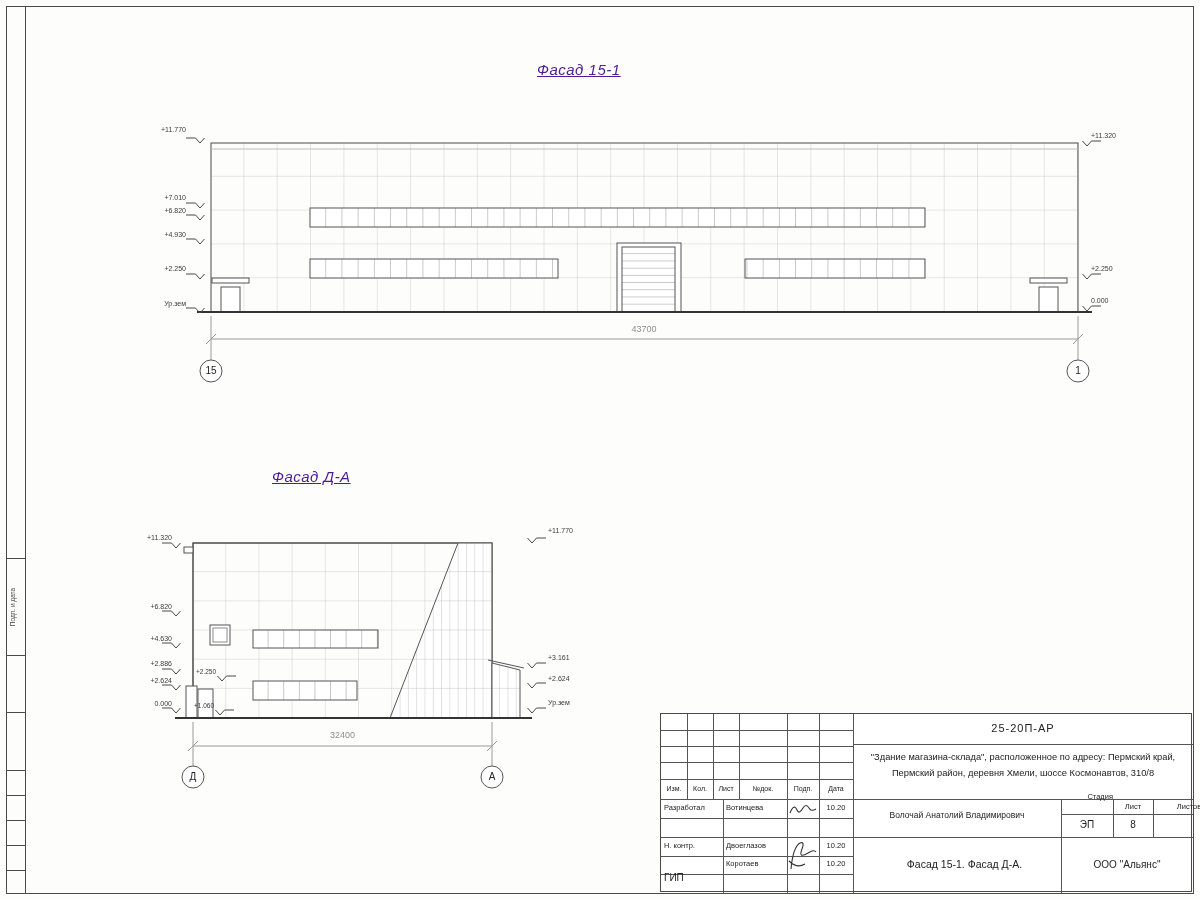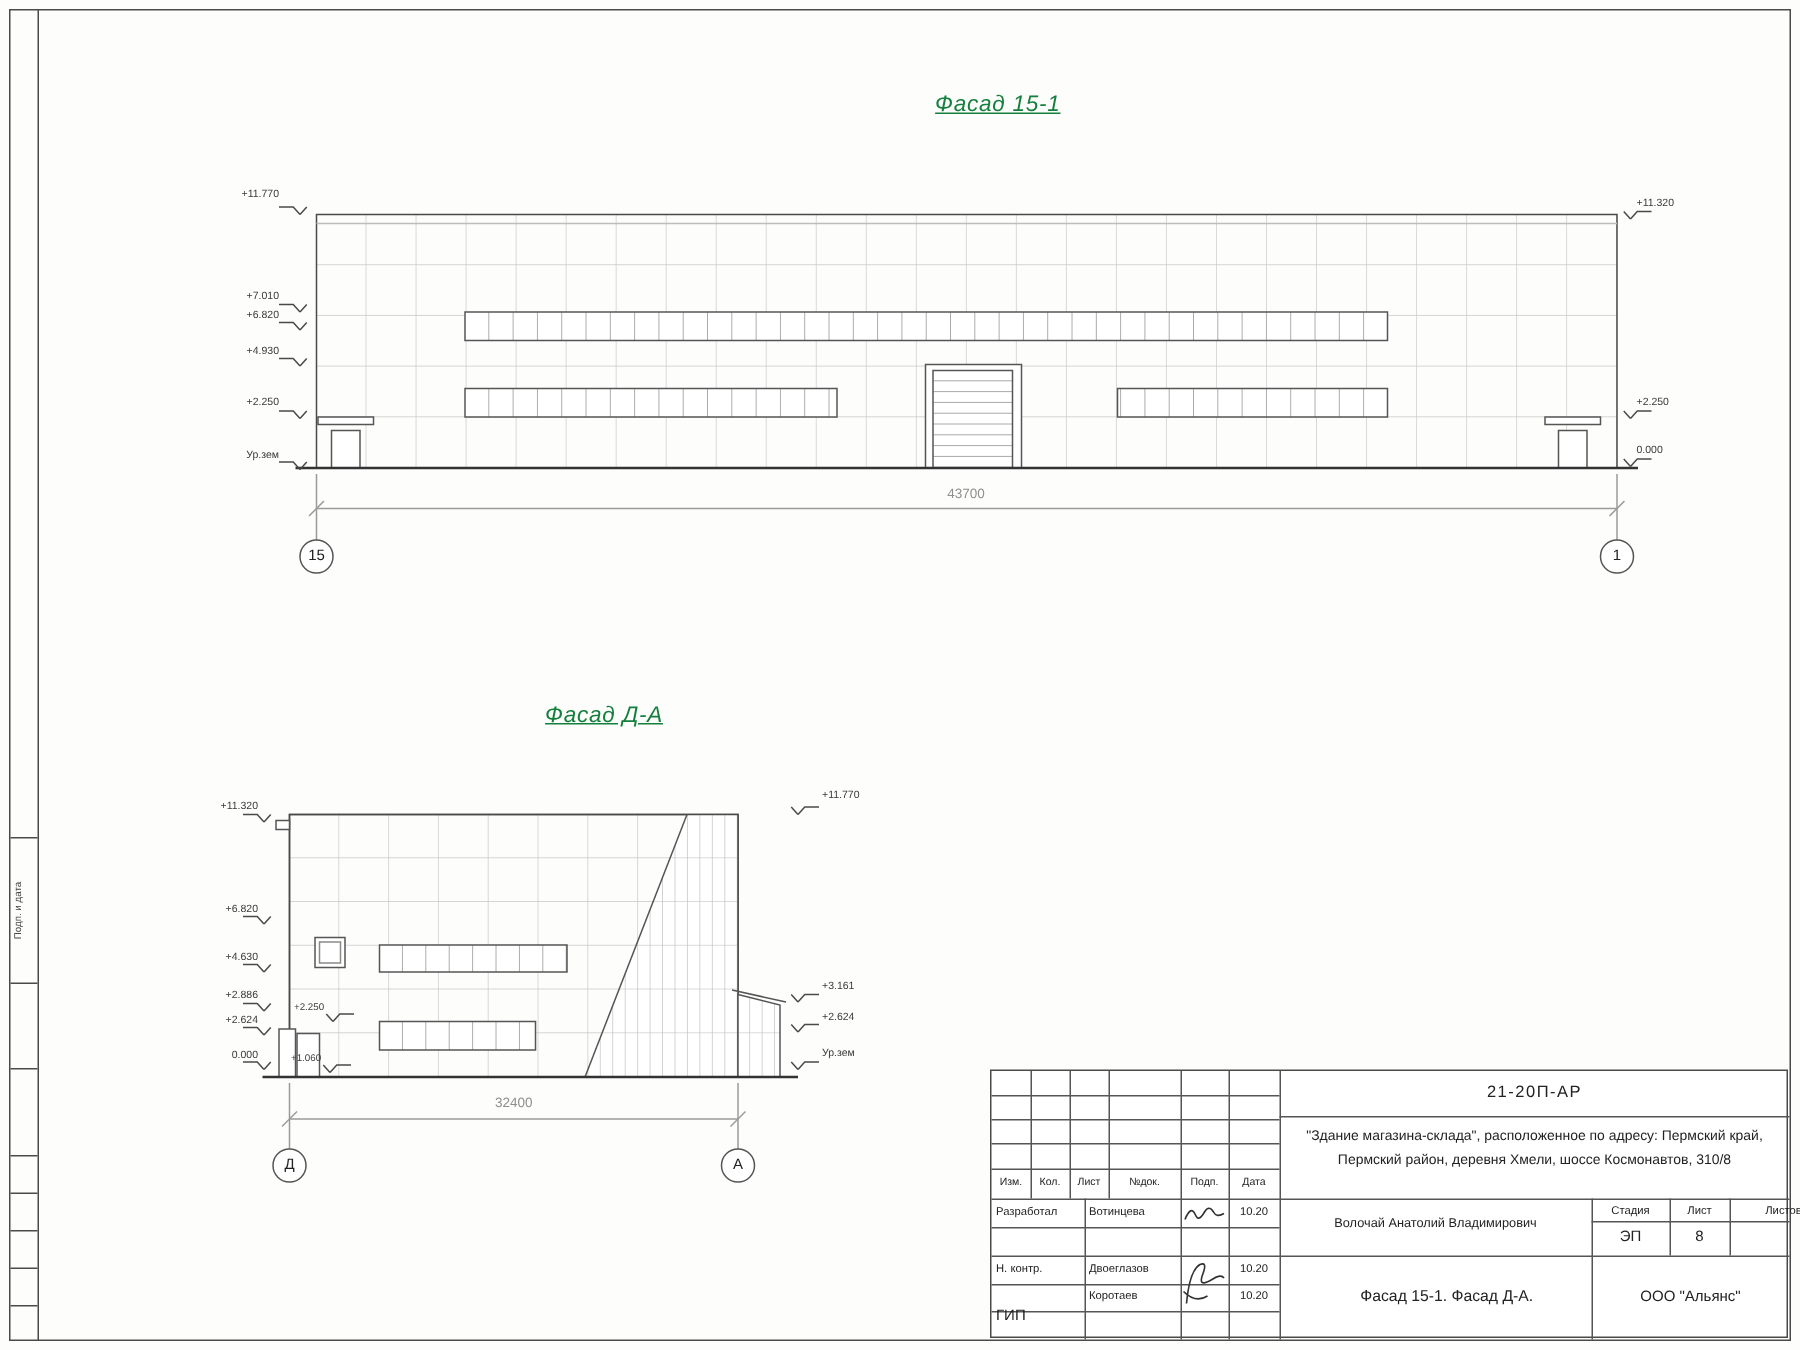"Фасад 15-1" .fac-title { color: #15803d -> #4c1d95; text-align: right -> left }
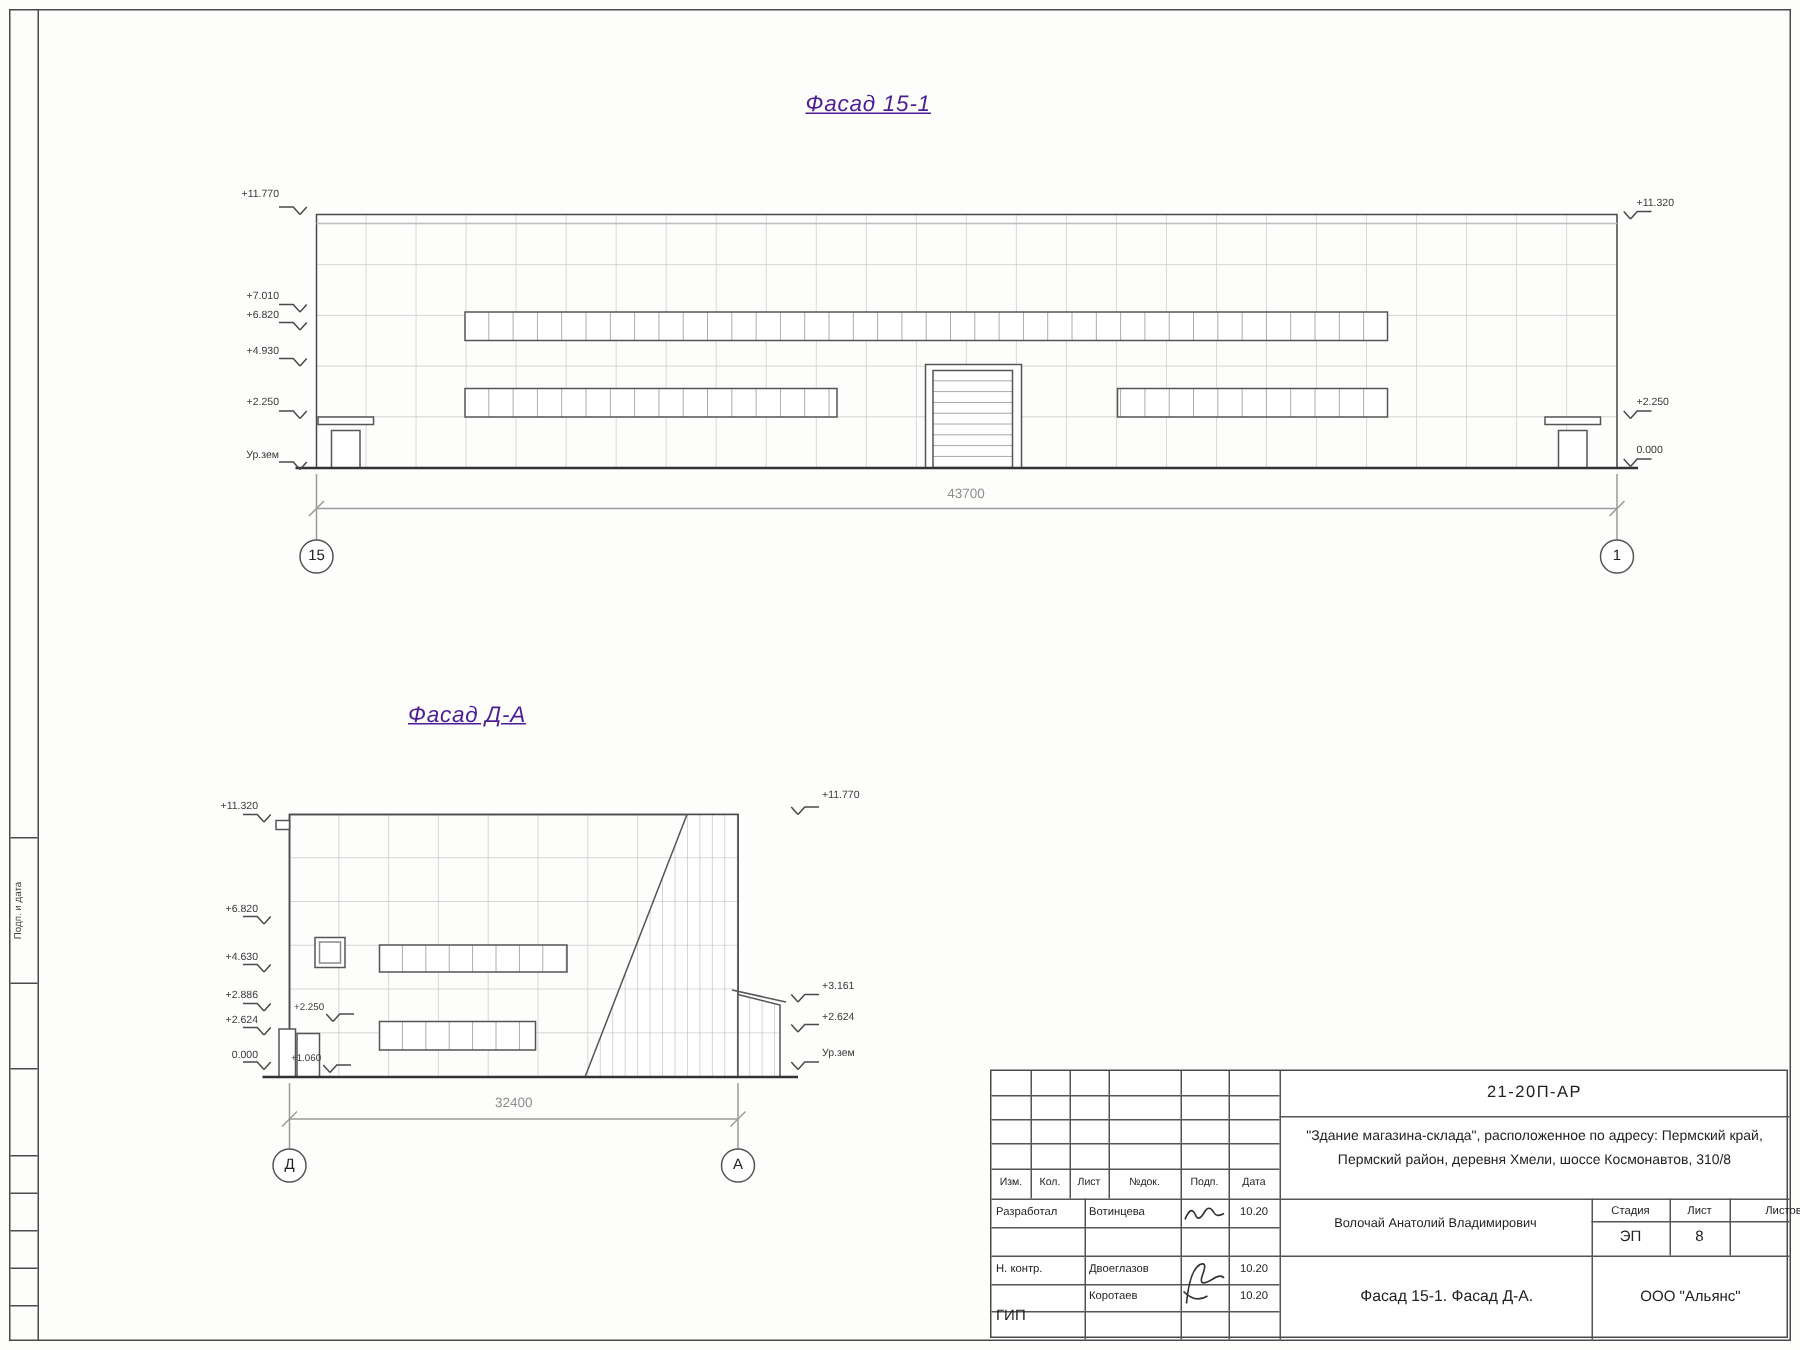"21-20П-АР" div.lbl { text: 21-20П-АР -> 25-20П-АР }
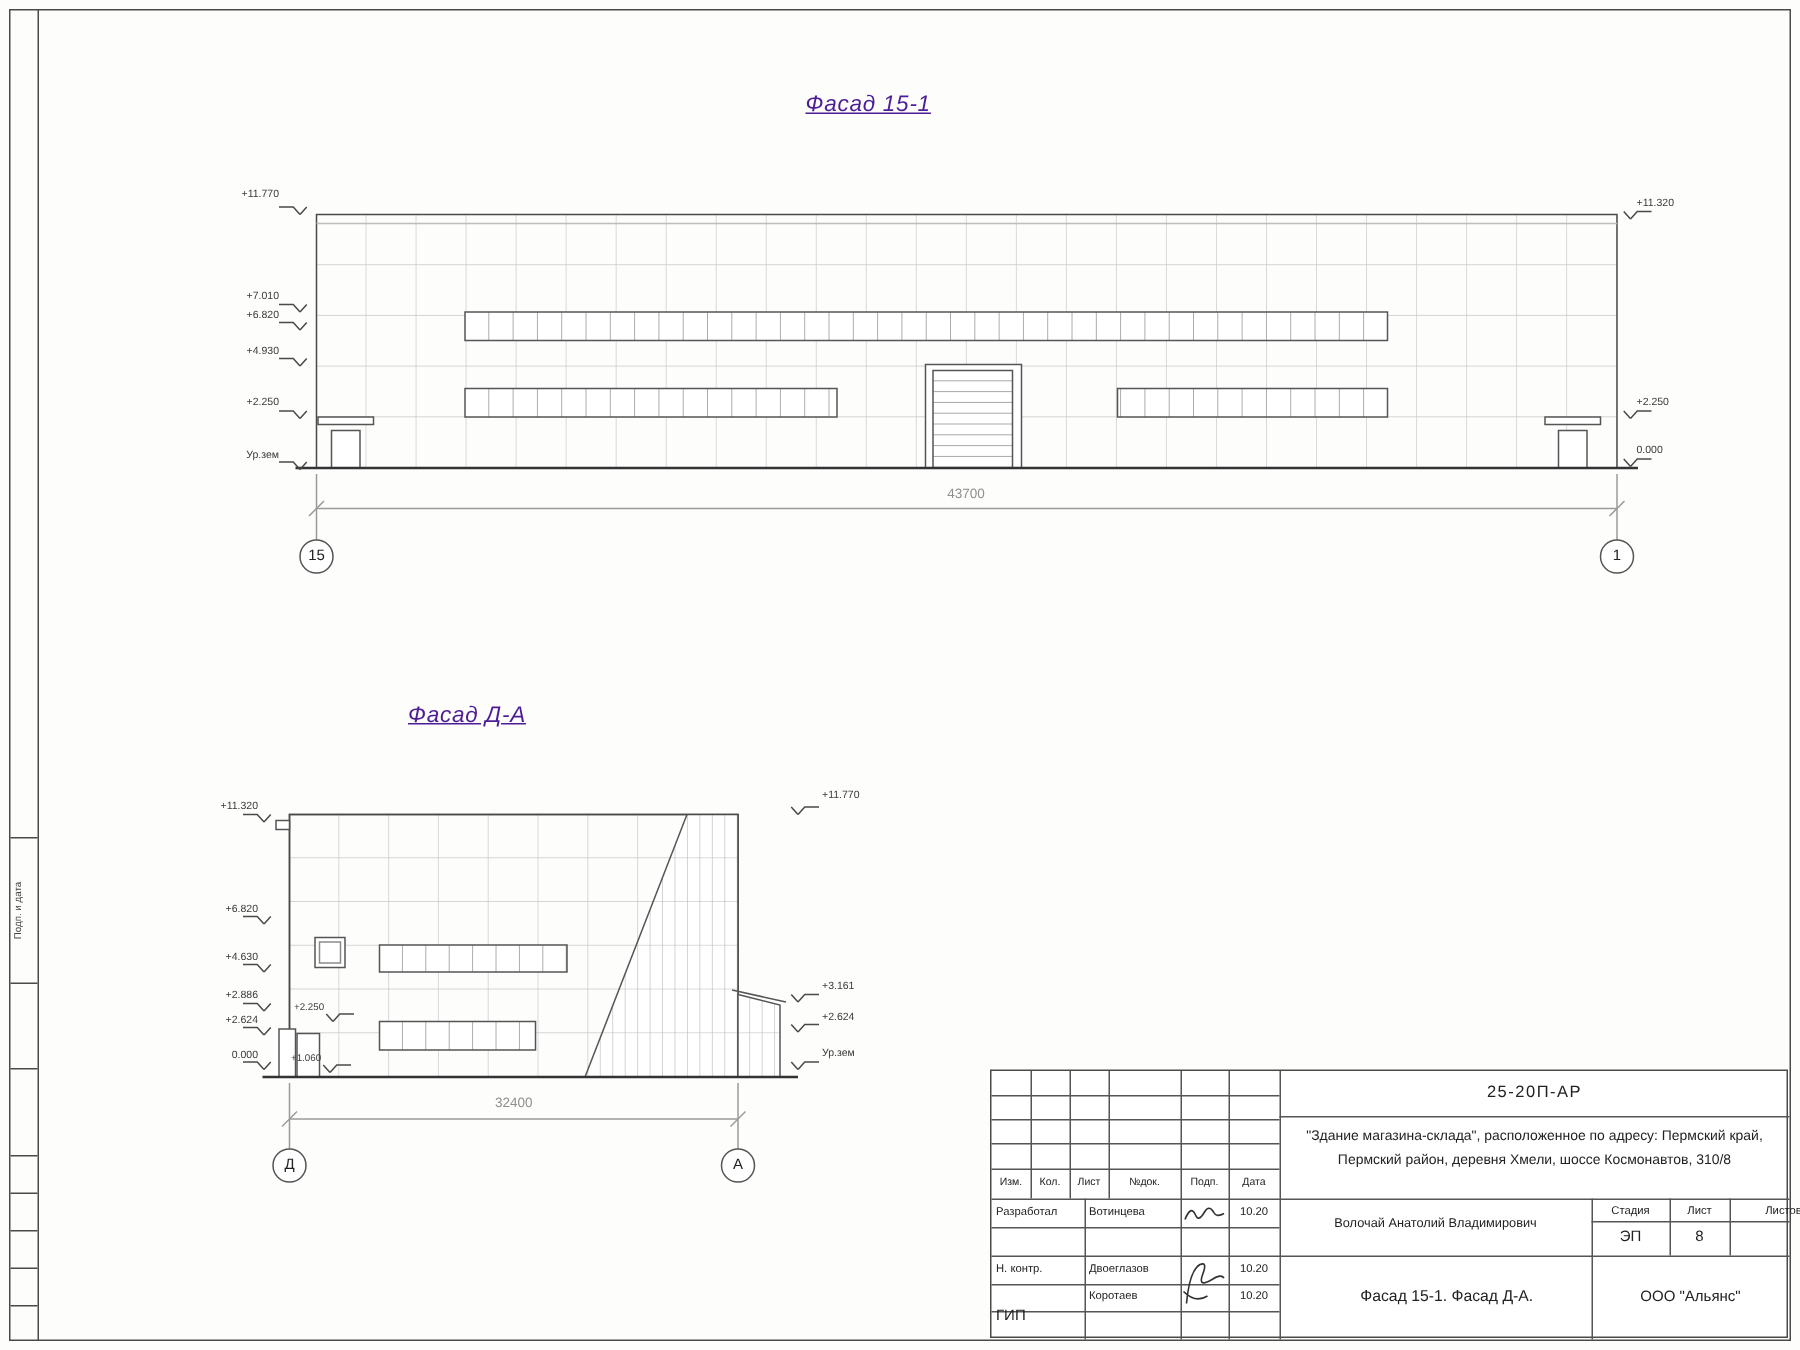"Стадия" div.lbl { text-align: none -> right; top: 89px -> 79px }
